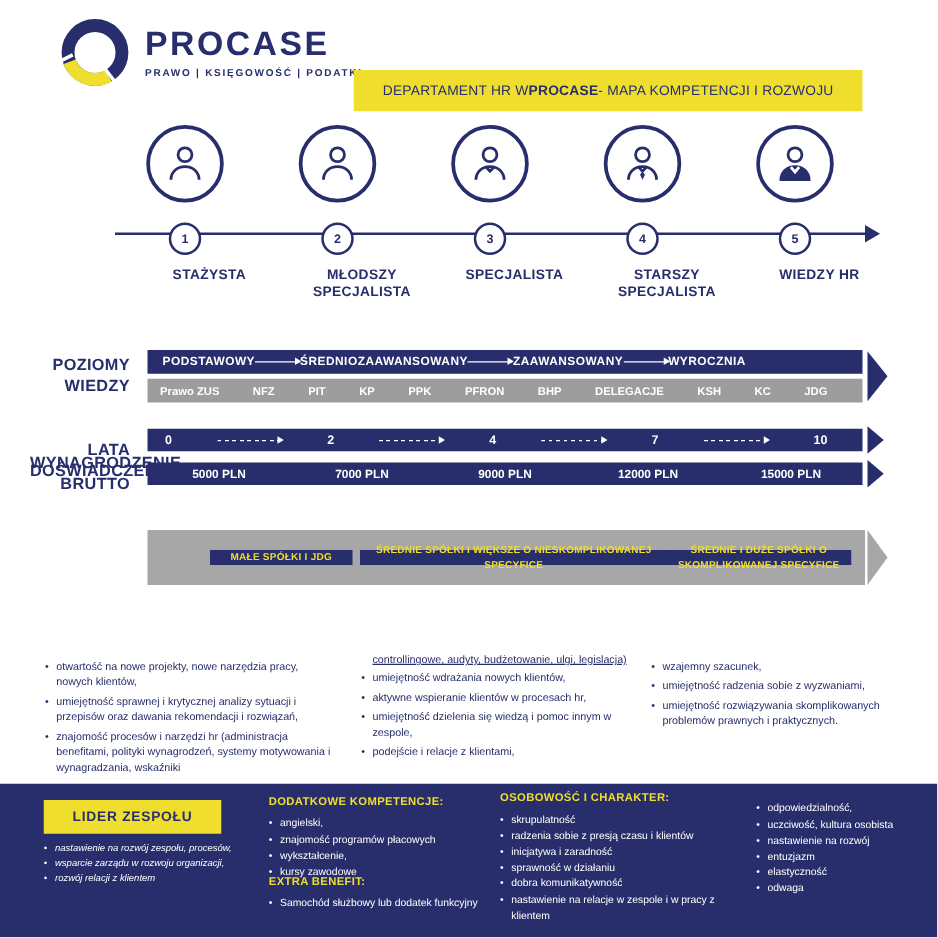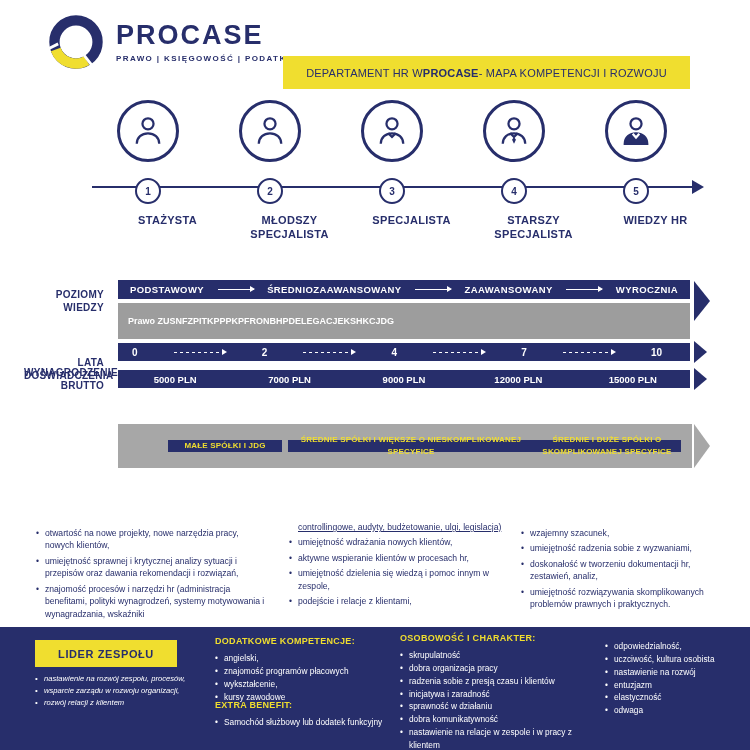"POZIOMY WIEDZY" .row-label { font-size: 10px -> 13px }
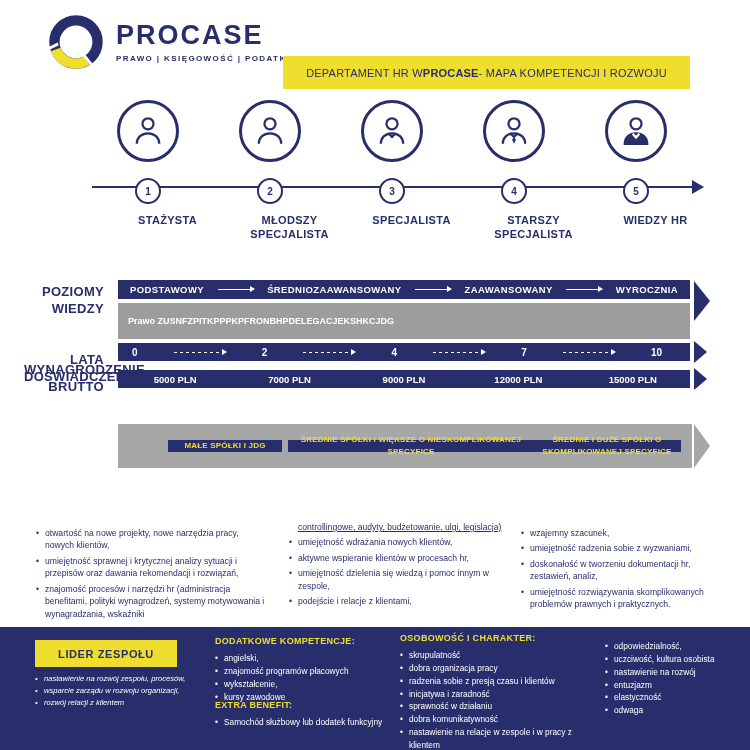"PODSTAWOWY" .levels { justify-content: space-between -> none }
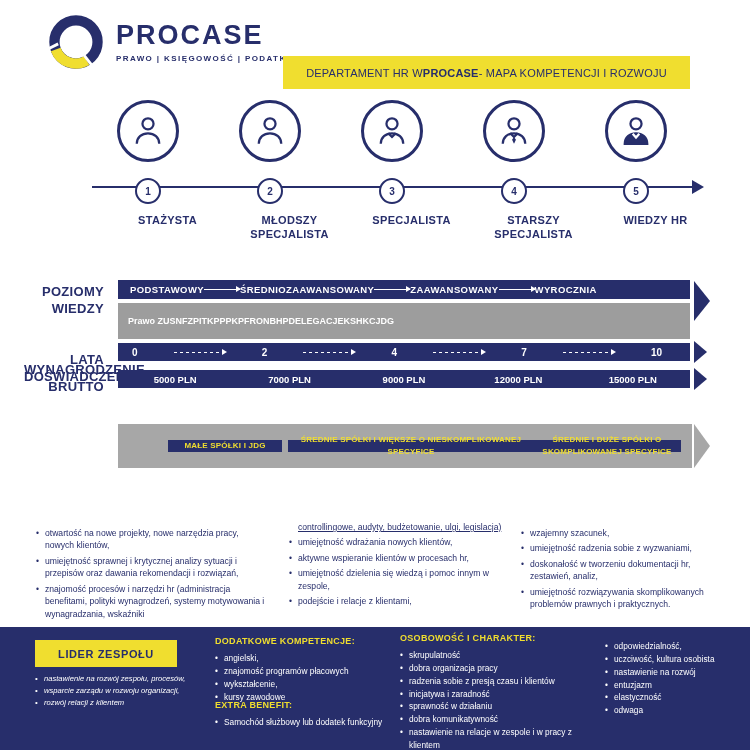"Prawo ZUS" .topics { height: 36px -> 19px; justify-content: none -> space-between }
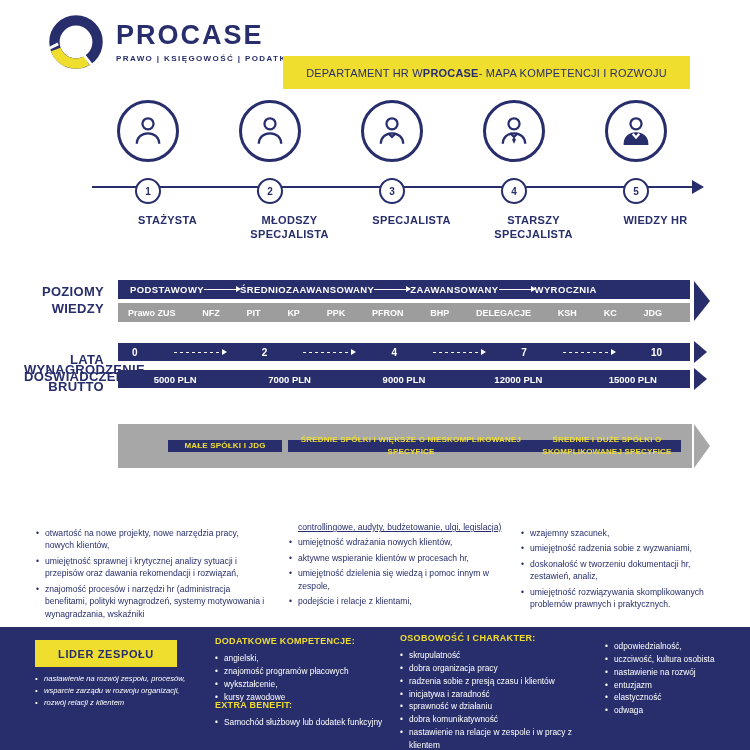"doskonałość w tworzeniu dokumentacji hr," li { html: <li>doskonałość w tworzeniu dokumentacji hr, zestawień, analiz,</li> -> none }
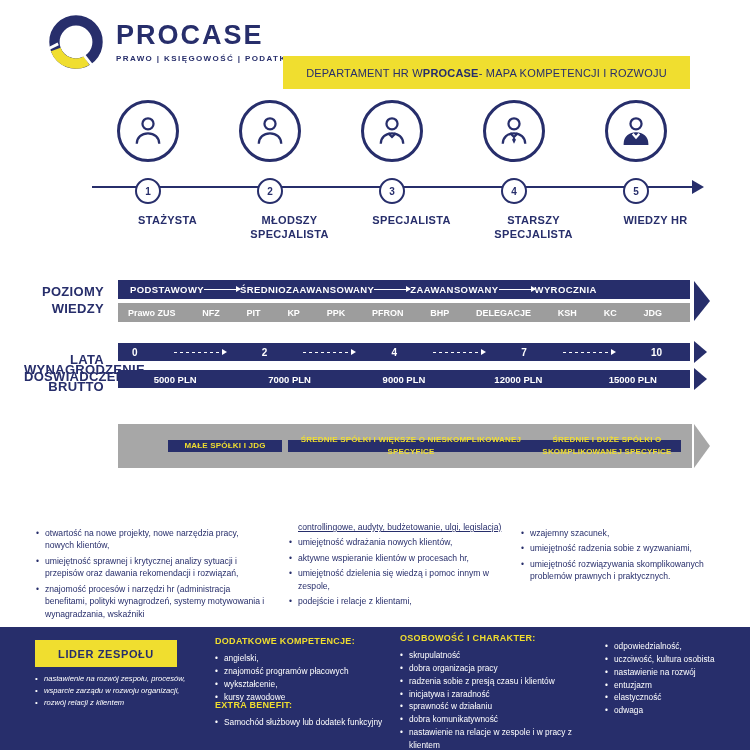"dobra organizacja pracy" li { html: <li>dobra organizacja pracy</li> -> none }
